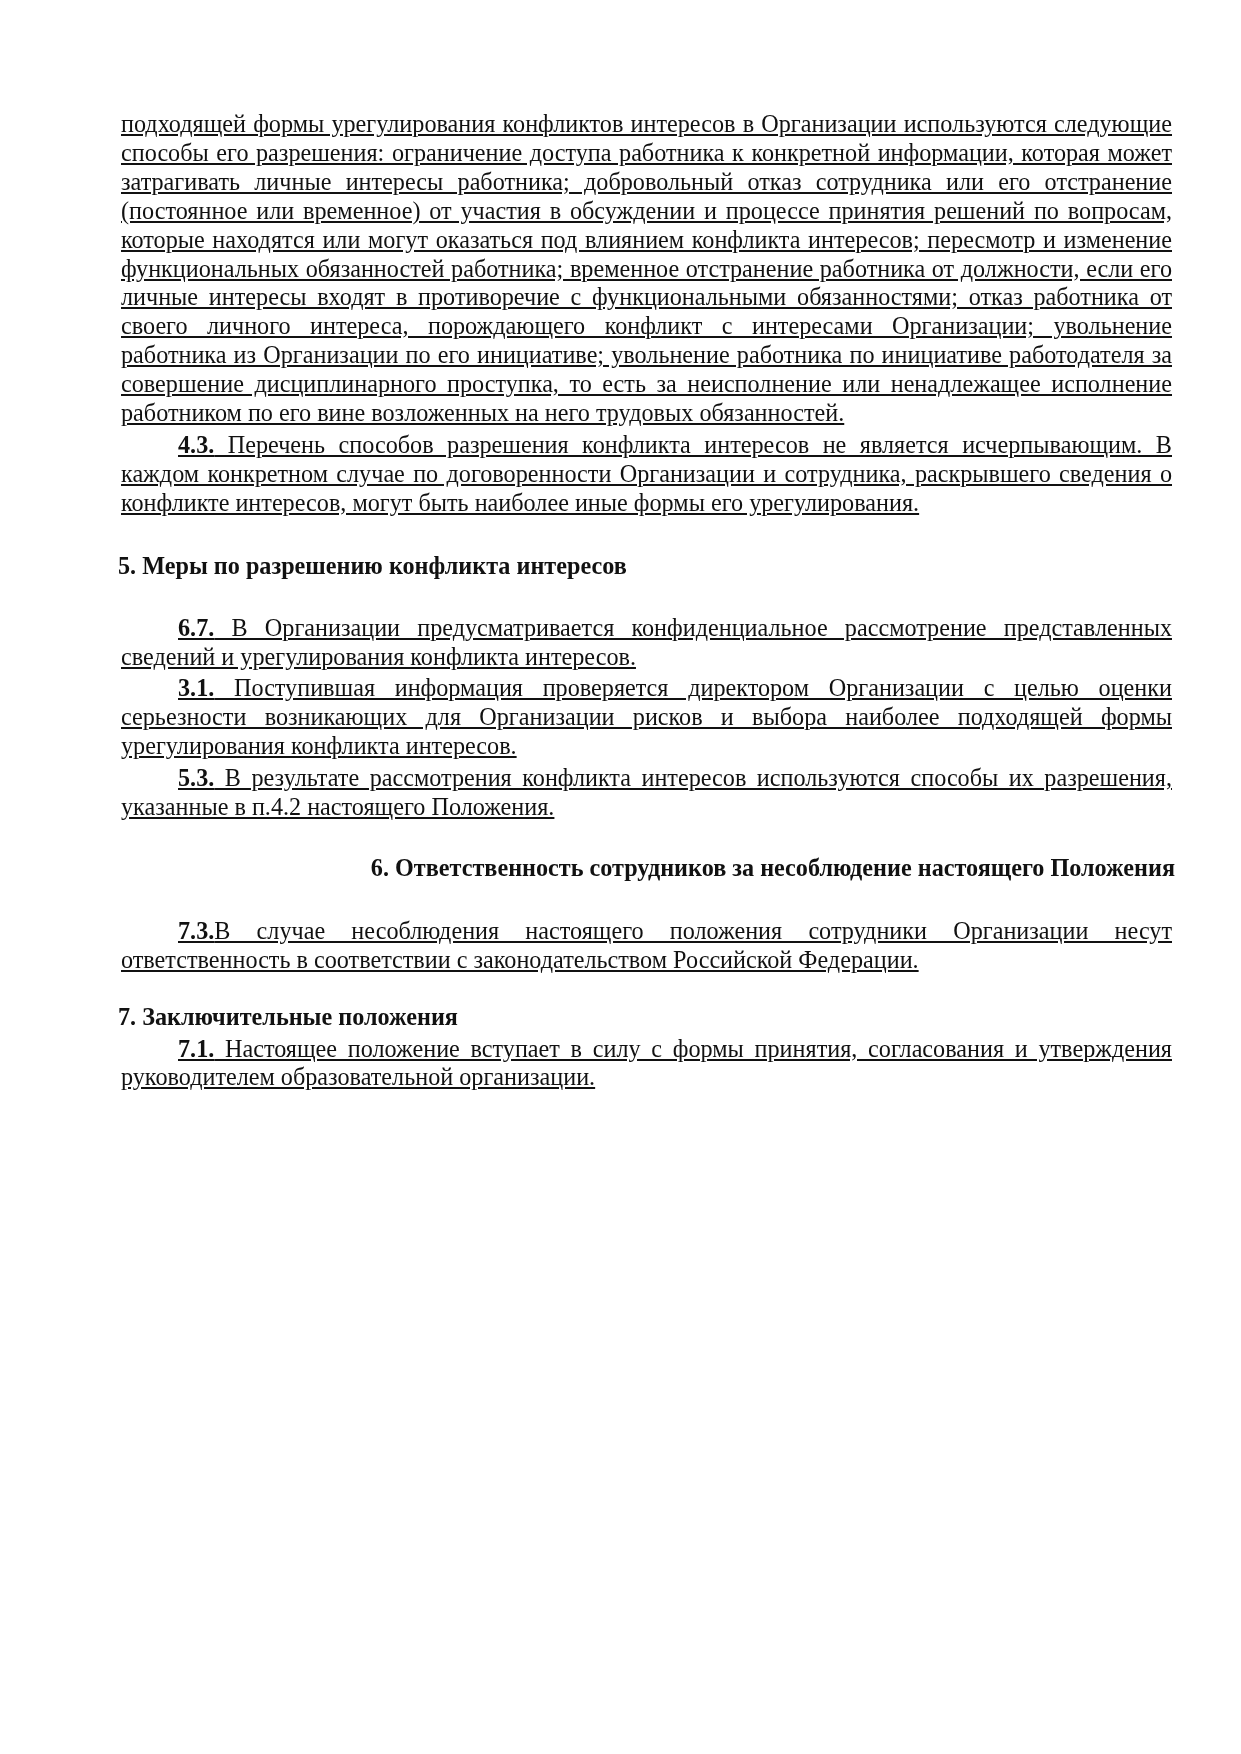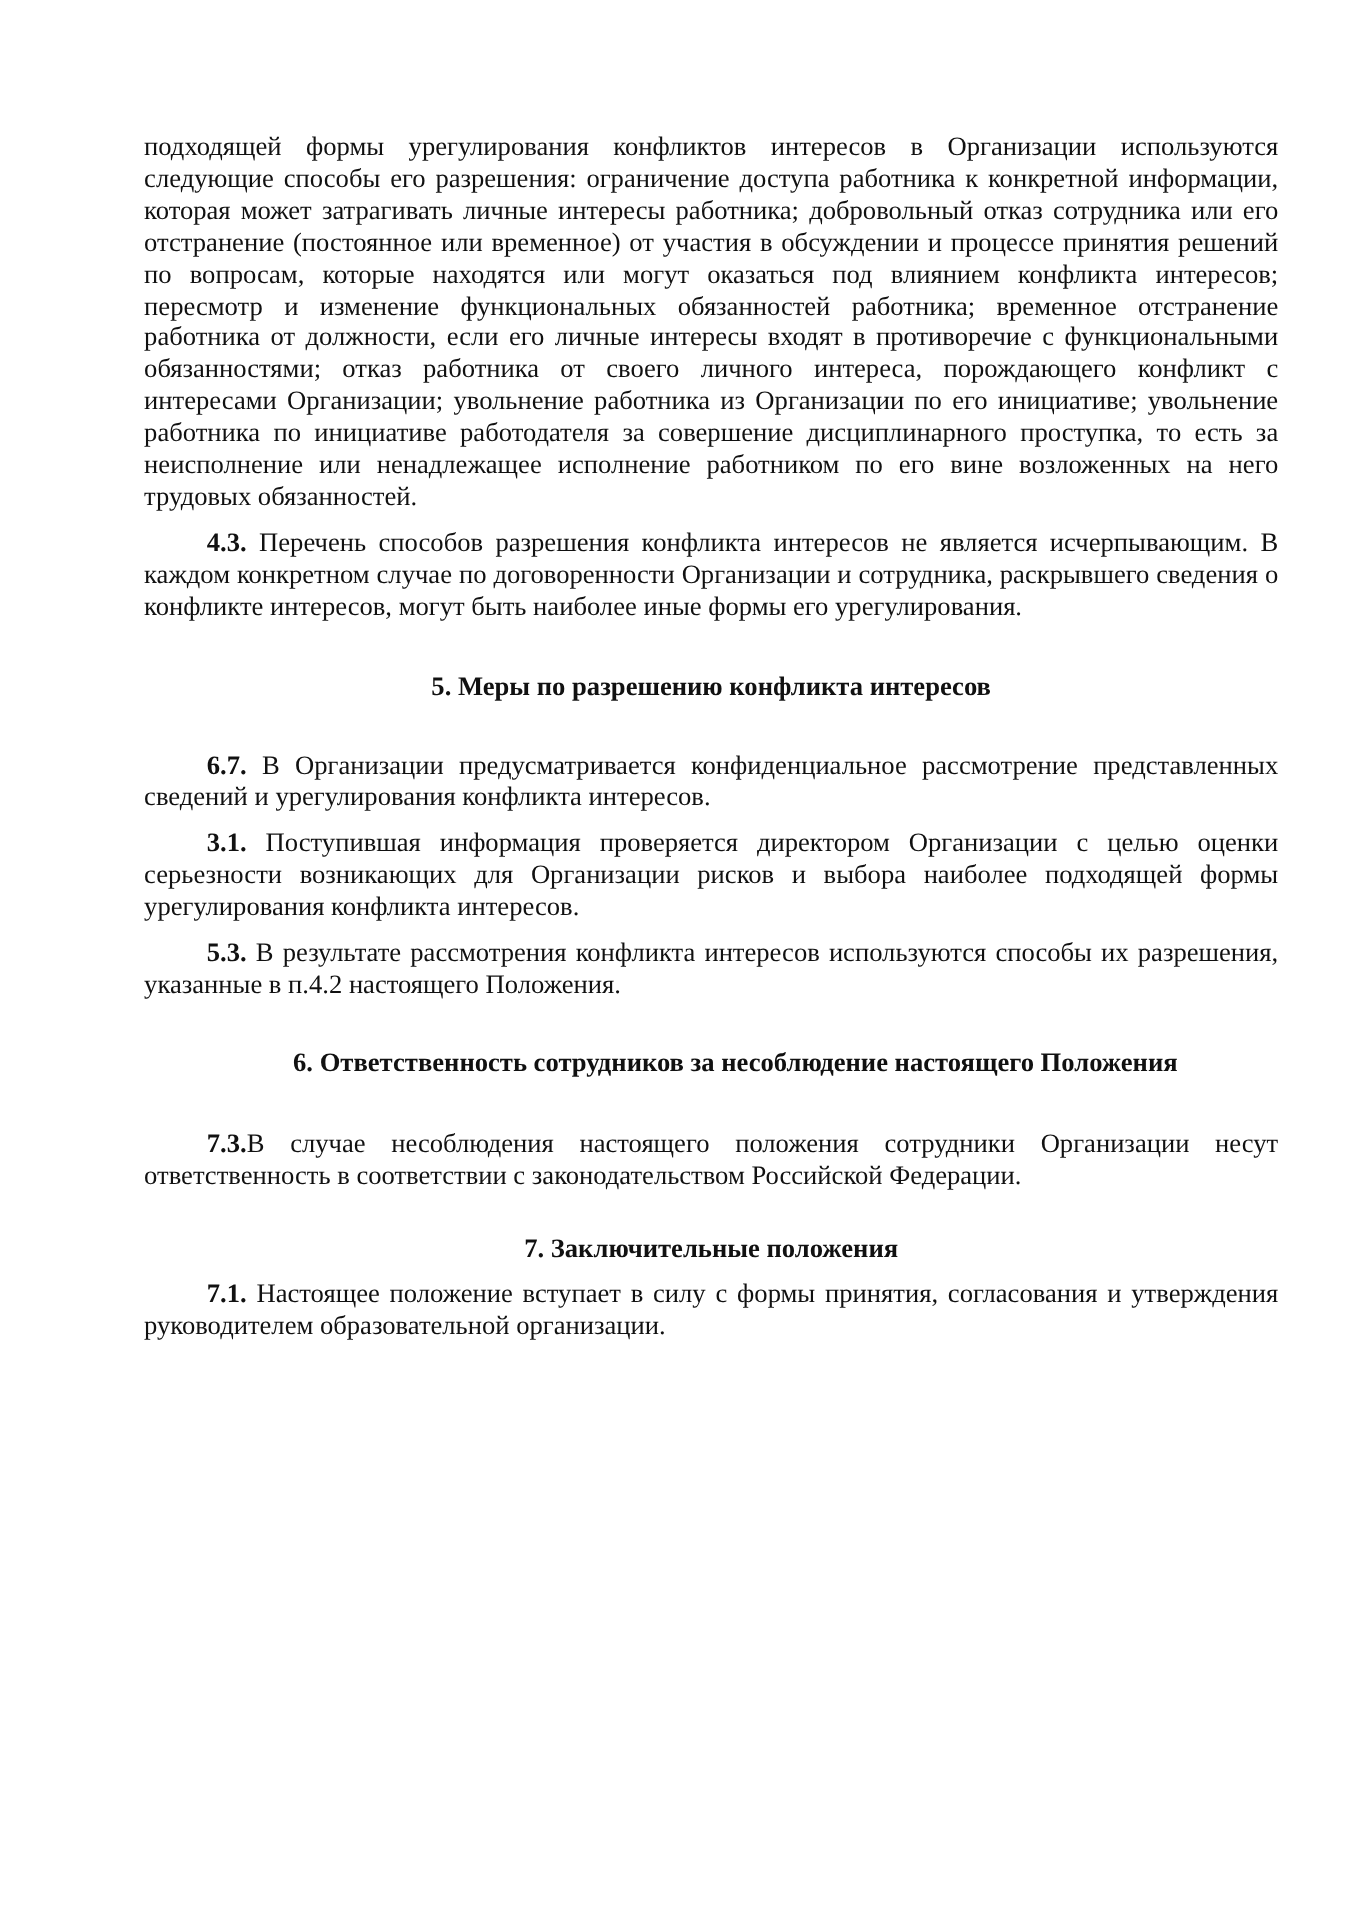"подходящей формы урегулирования" .para { margin: 13px -> 3px; text-decoration: none -> underline }
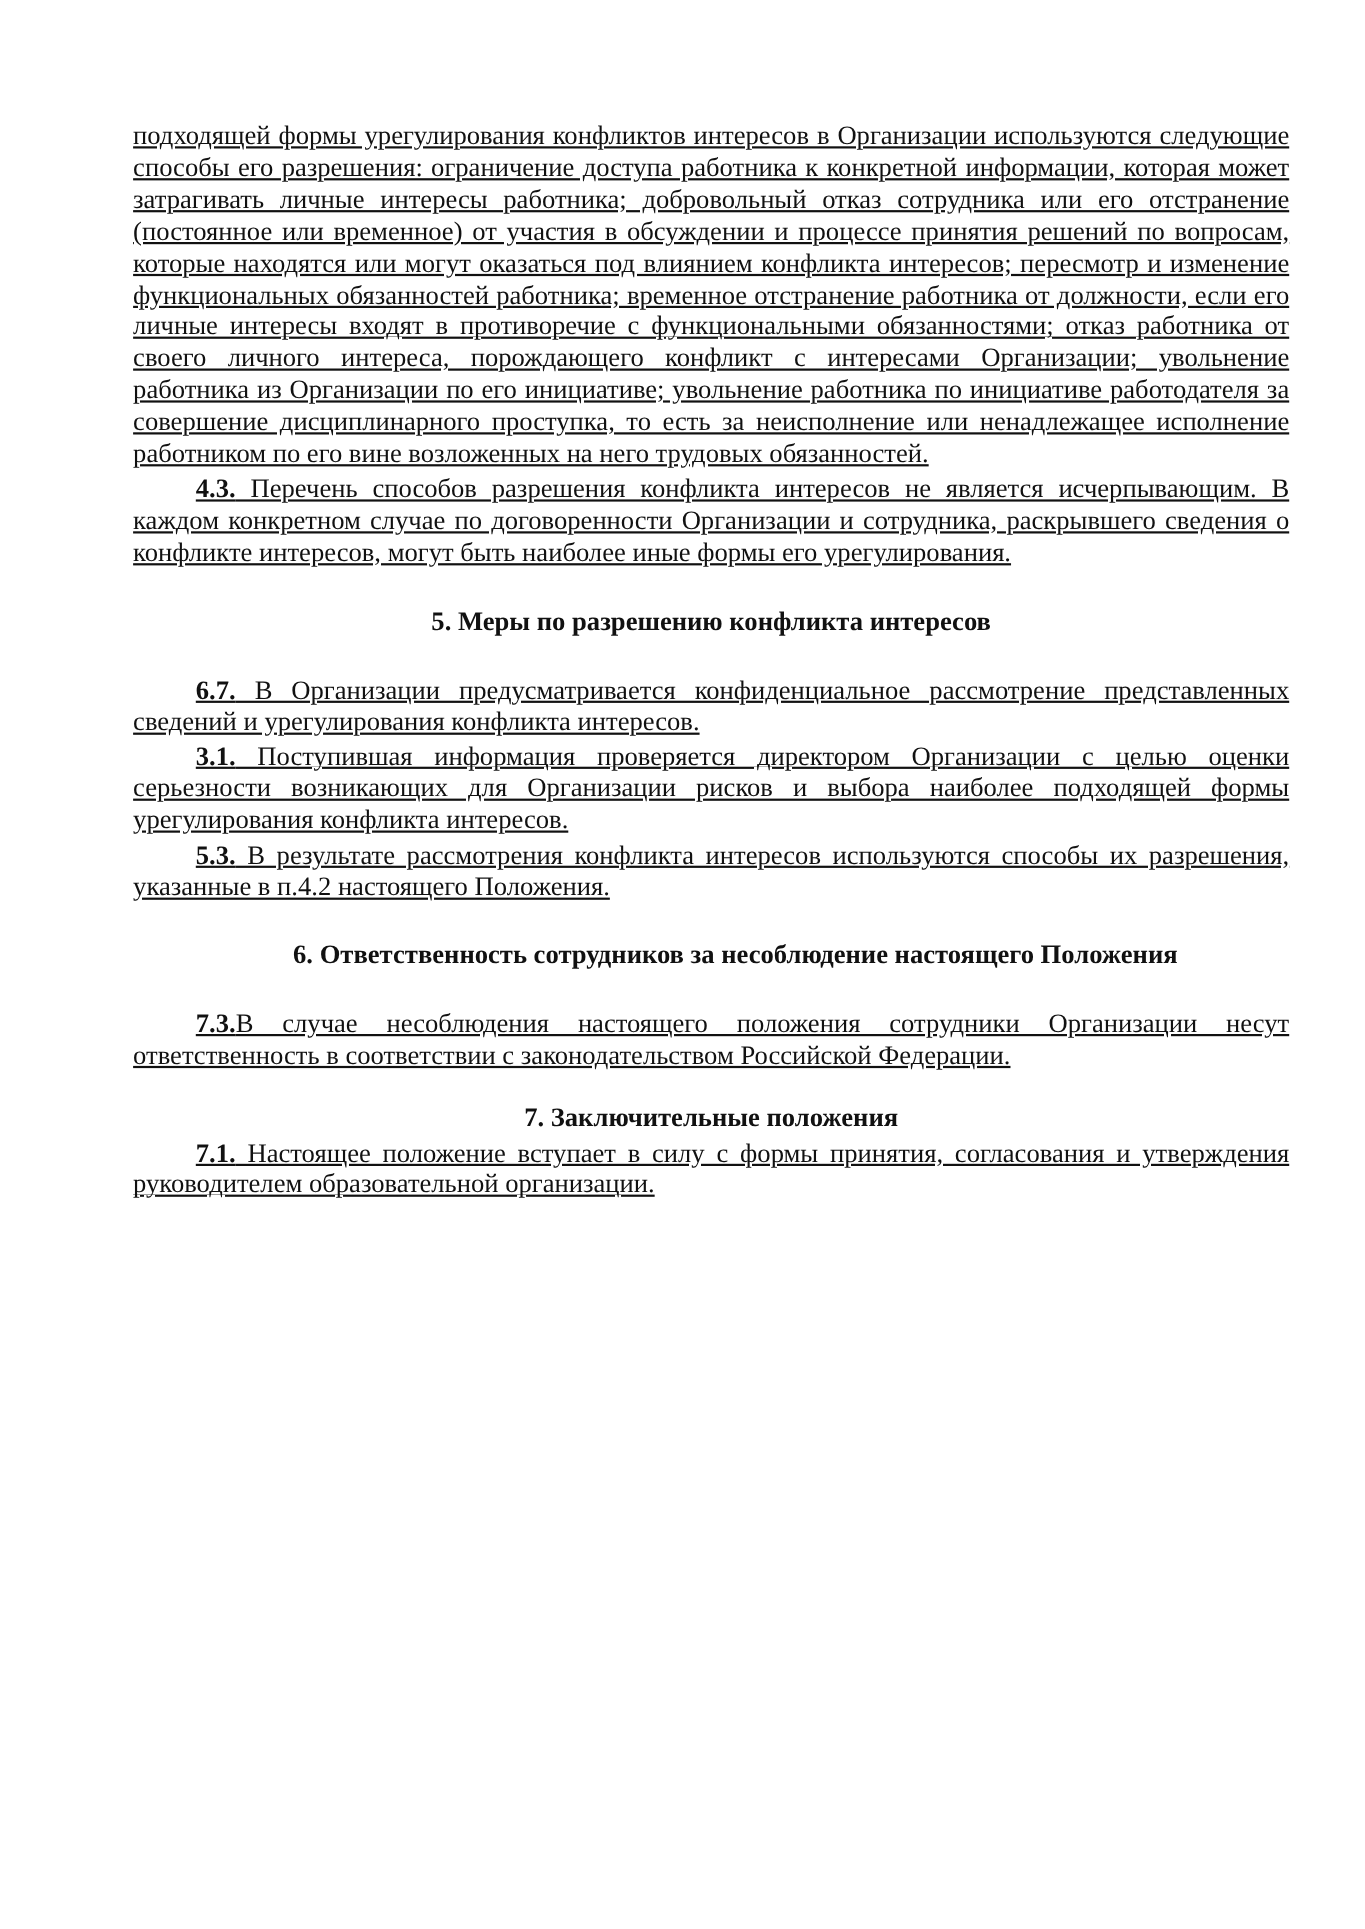"5. Меры по разрешению конфликта" .heading { text-align: center -> none }
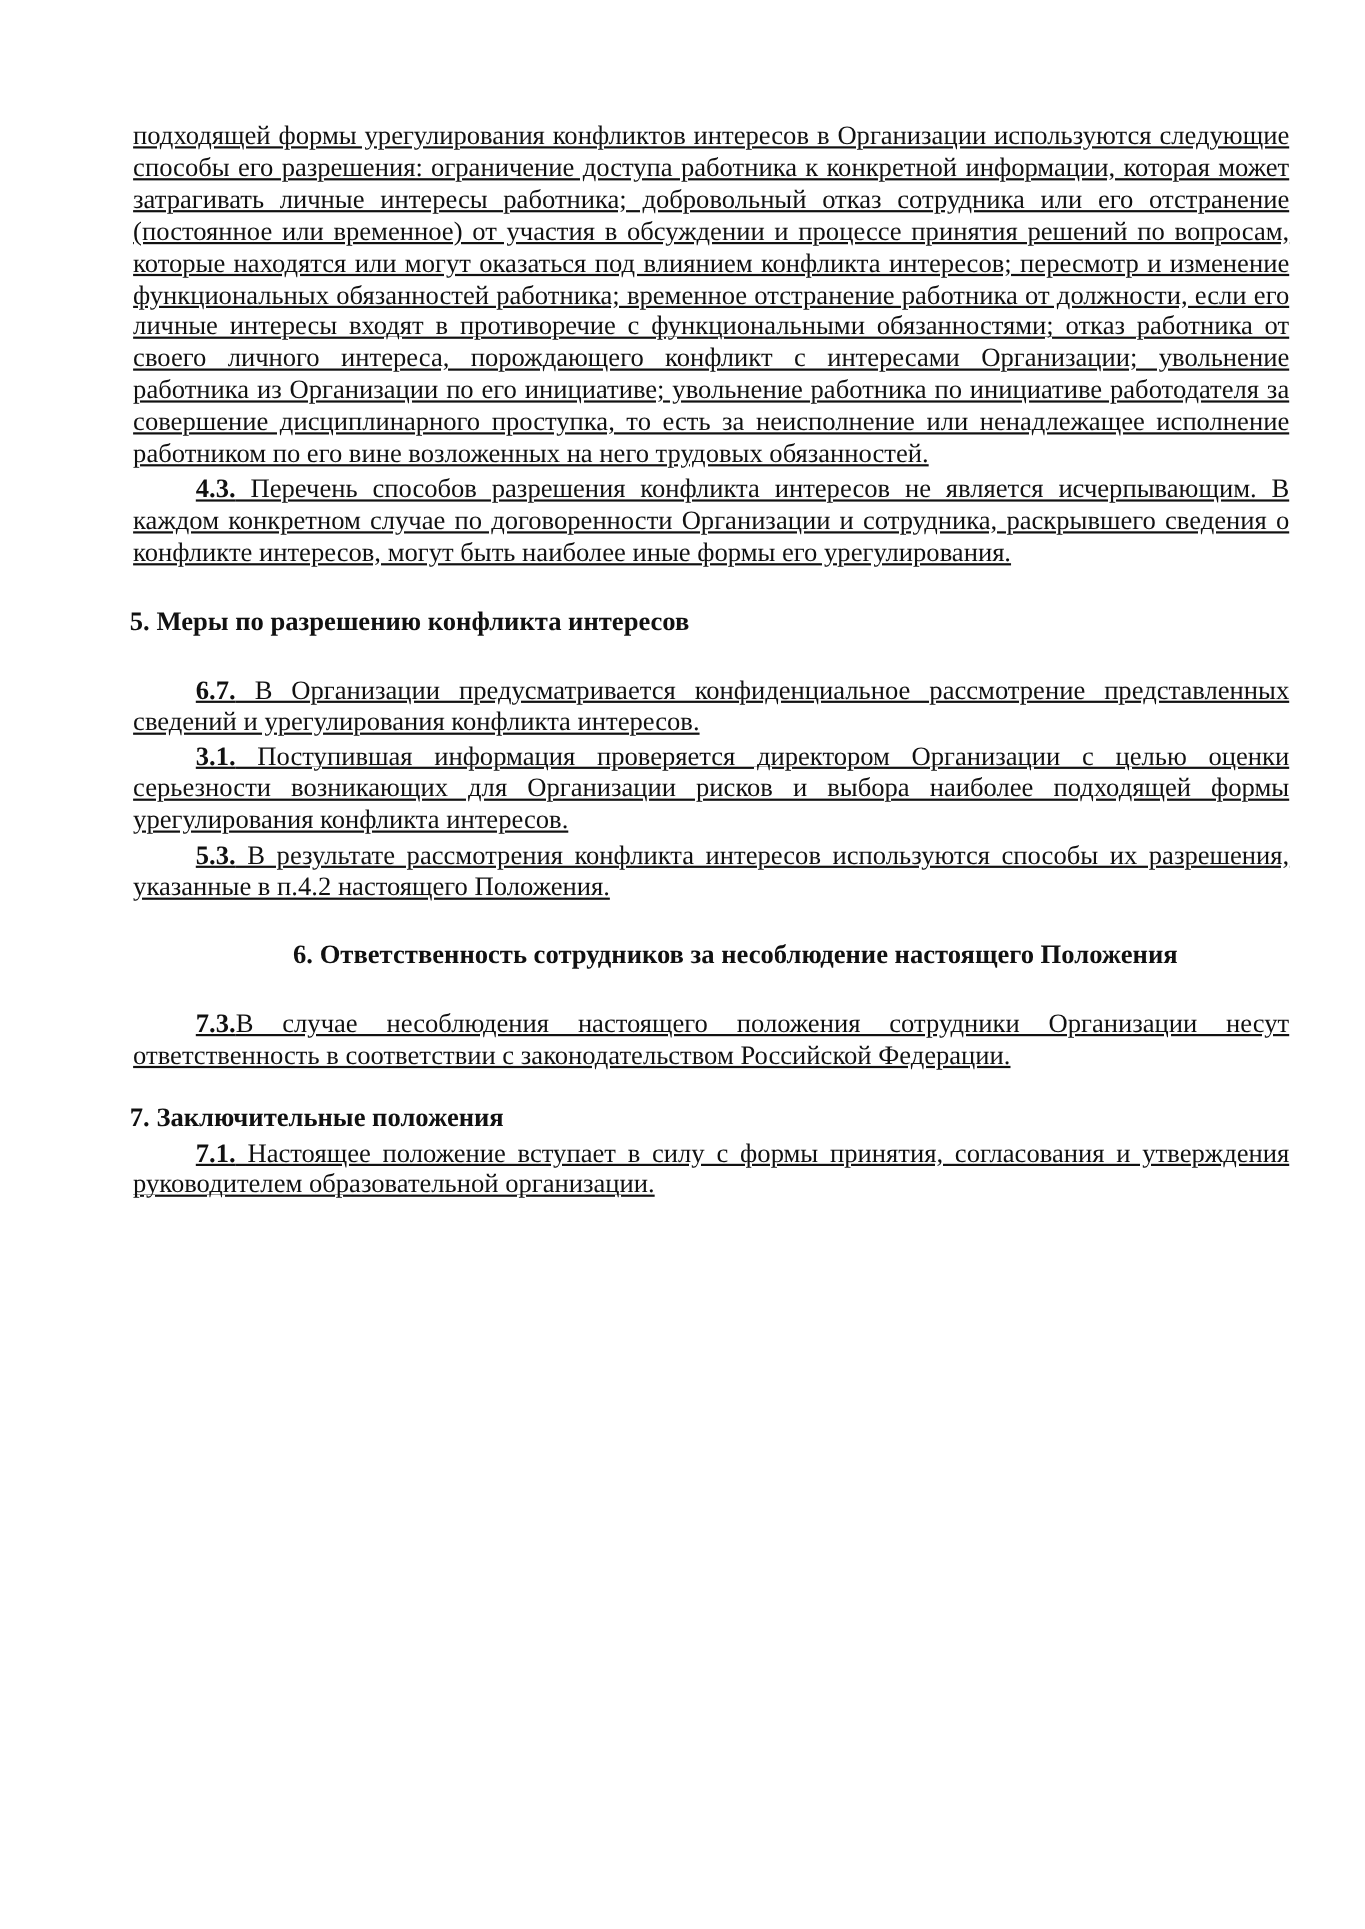"6. Ответственность сотрудников за" .h6 { text-align: center -> right }
